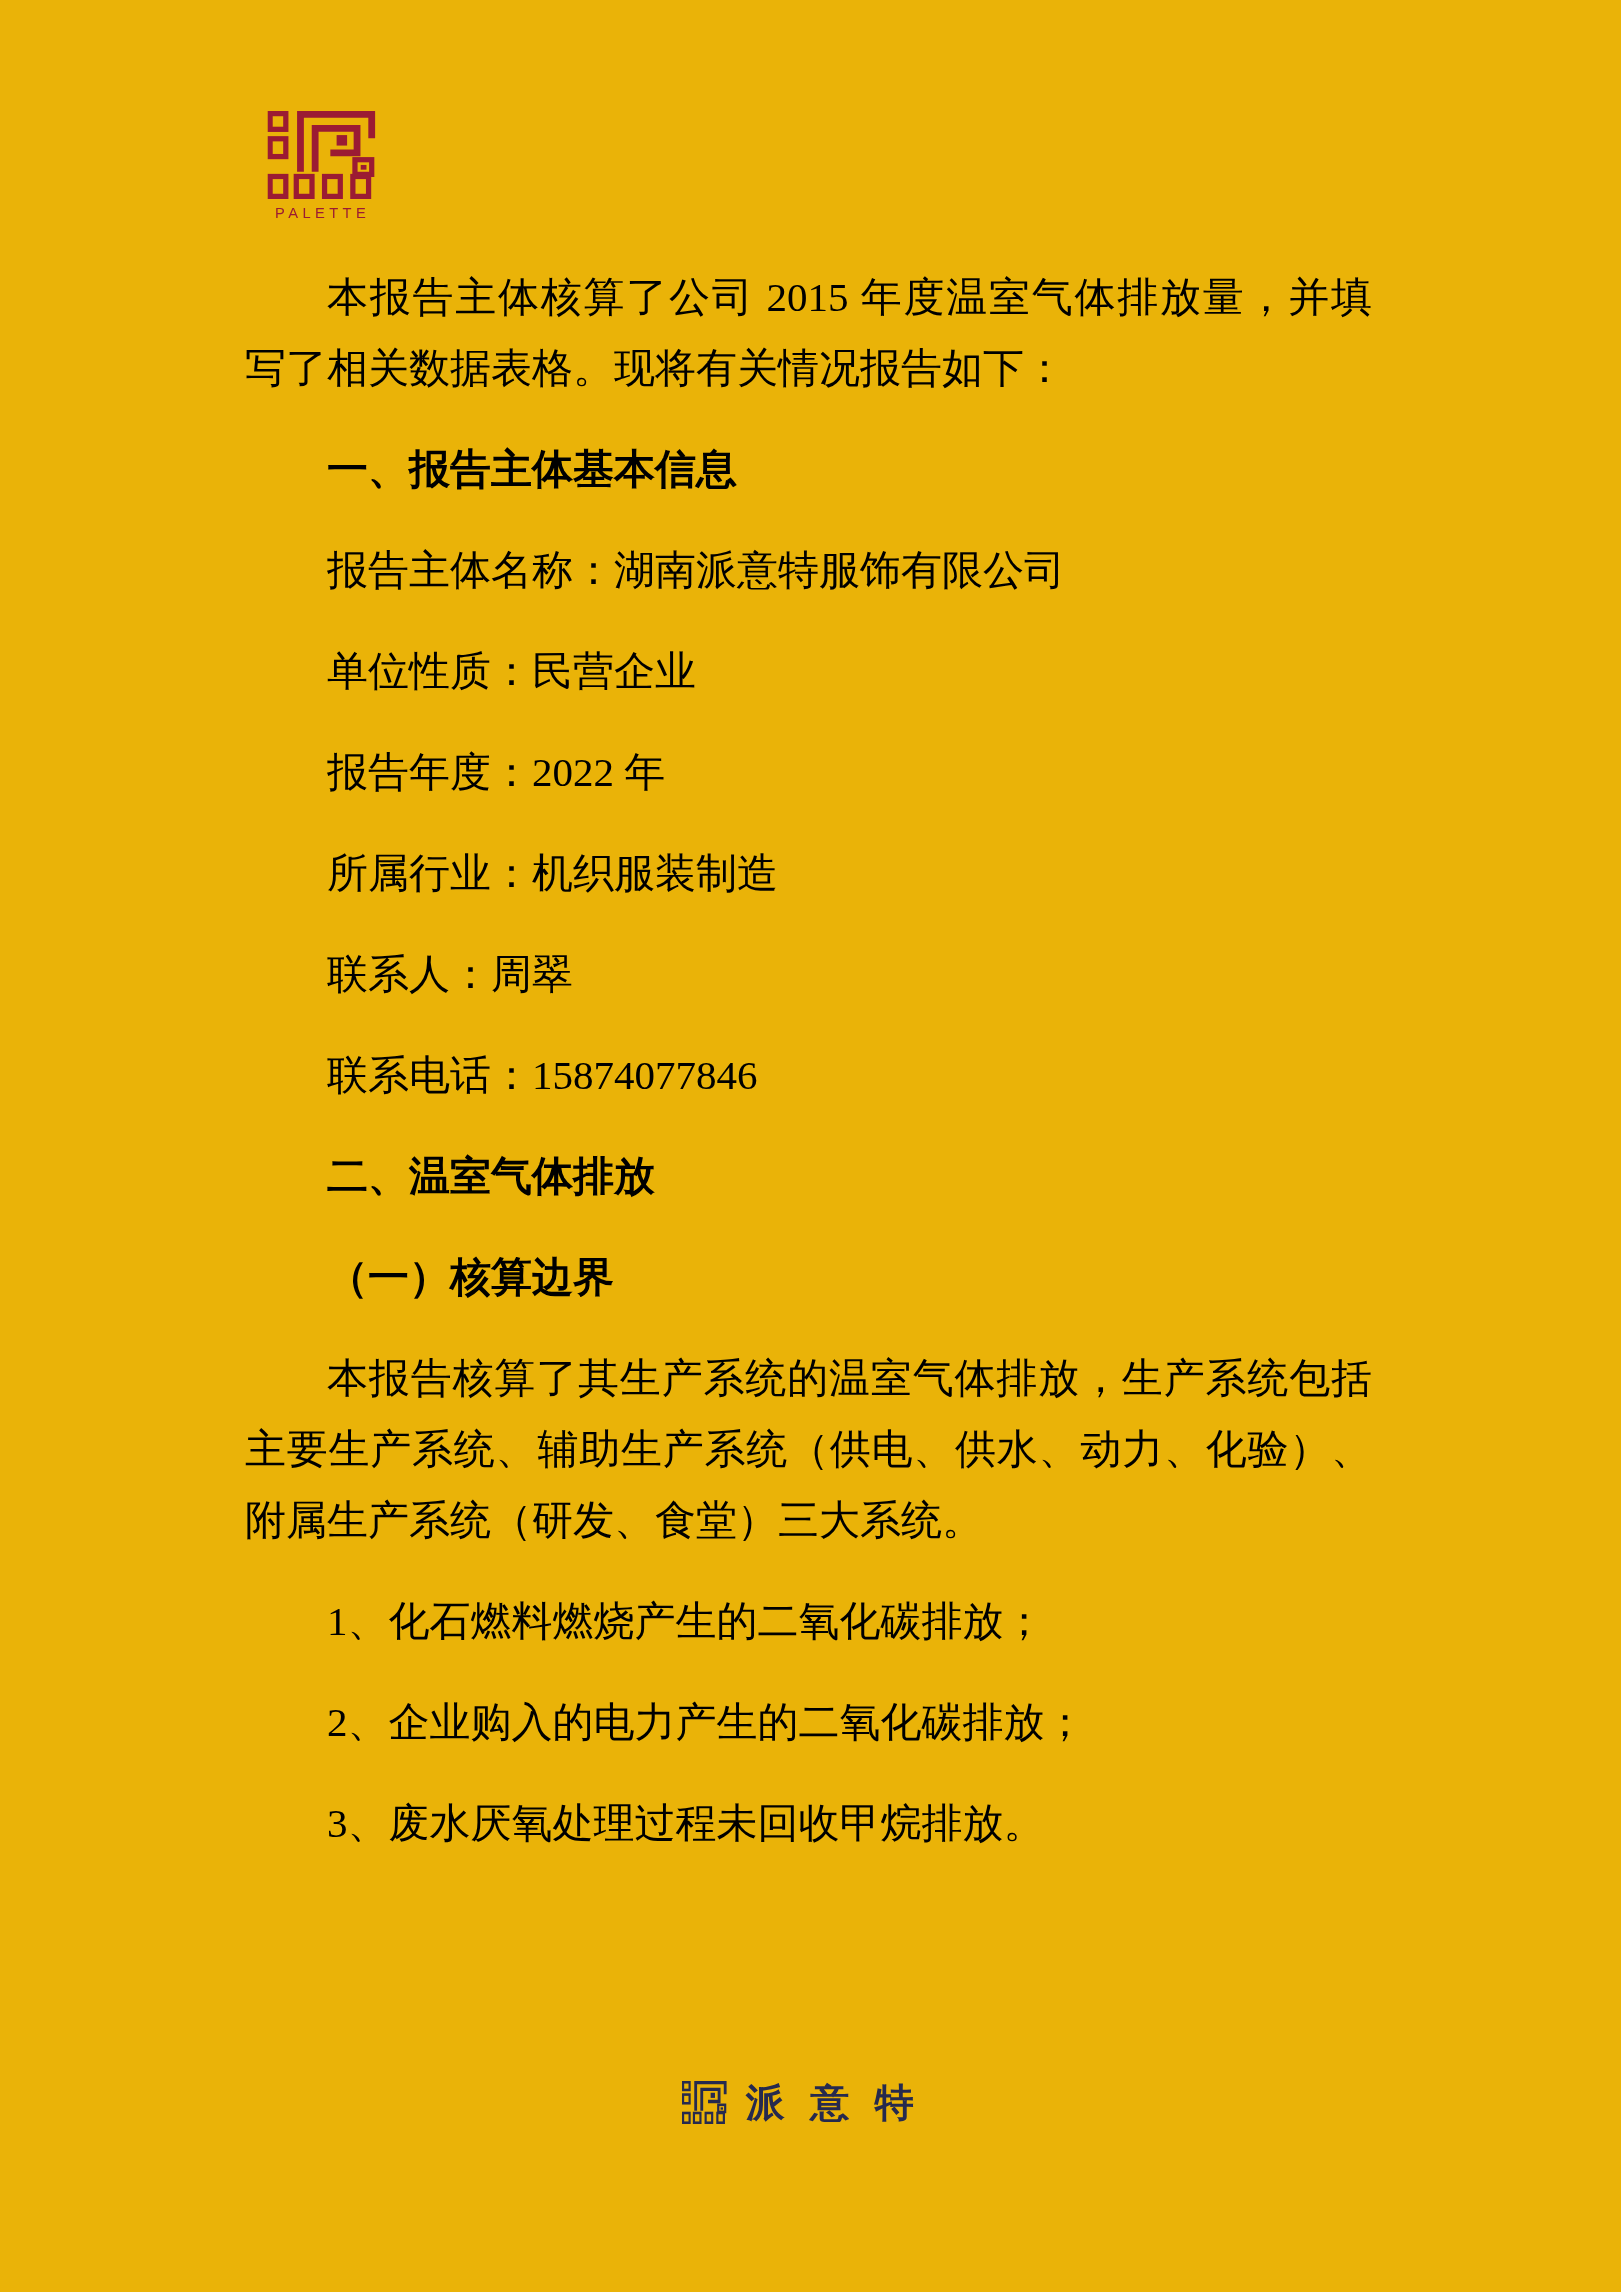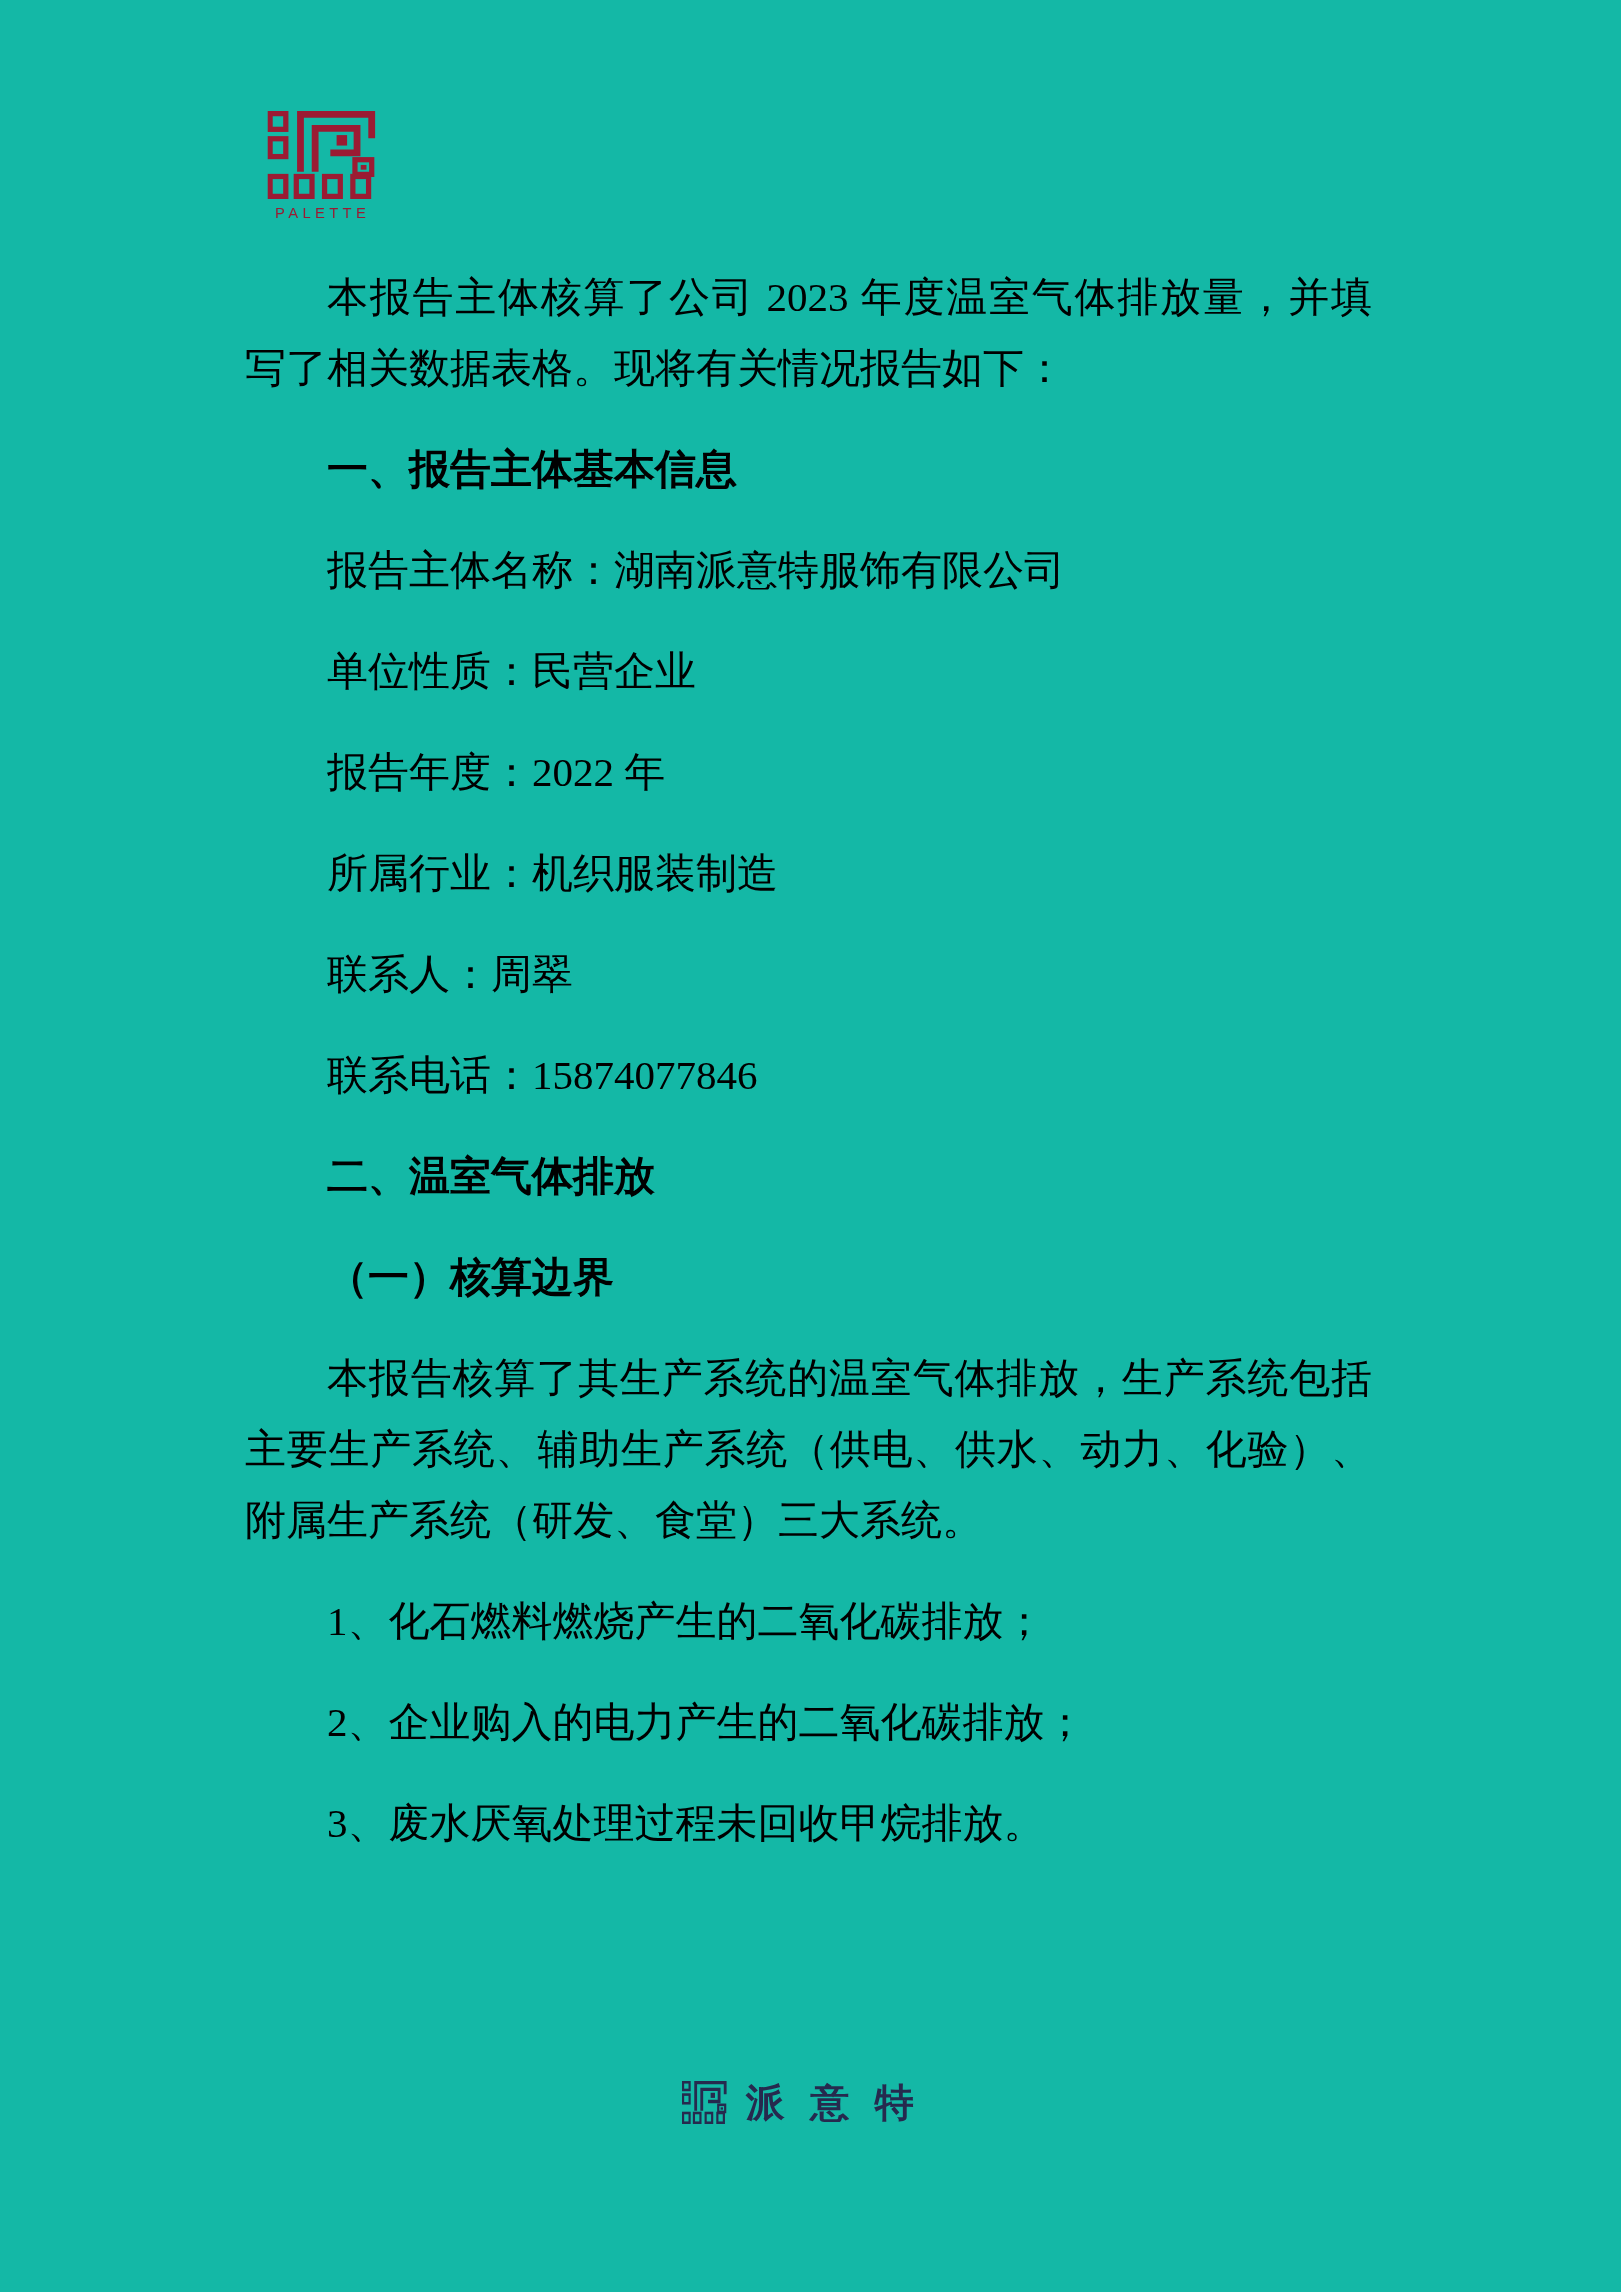"PALETTE" .page { background: #14b8a6 -> #eab308 }
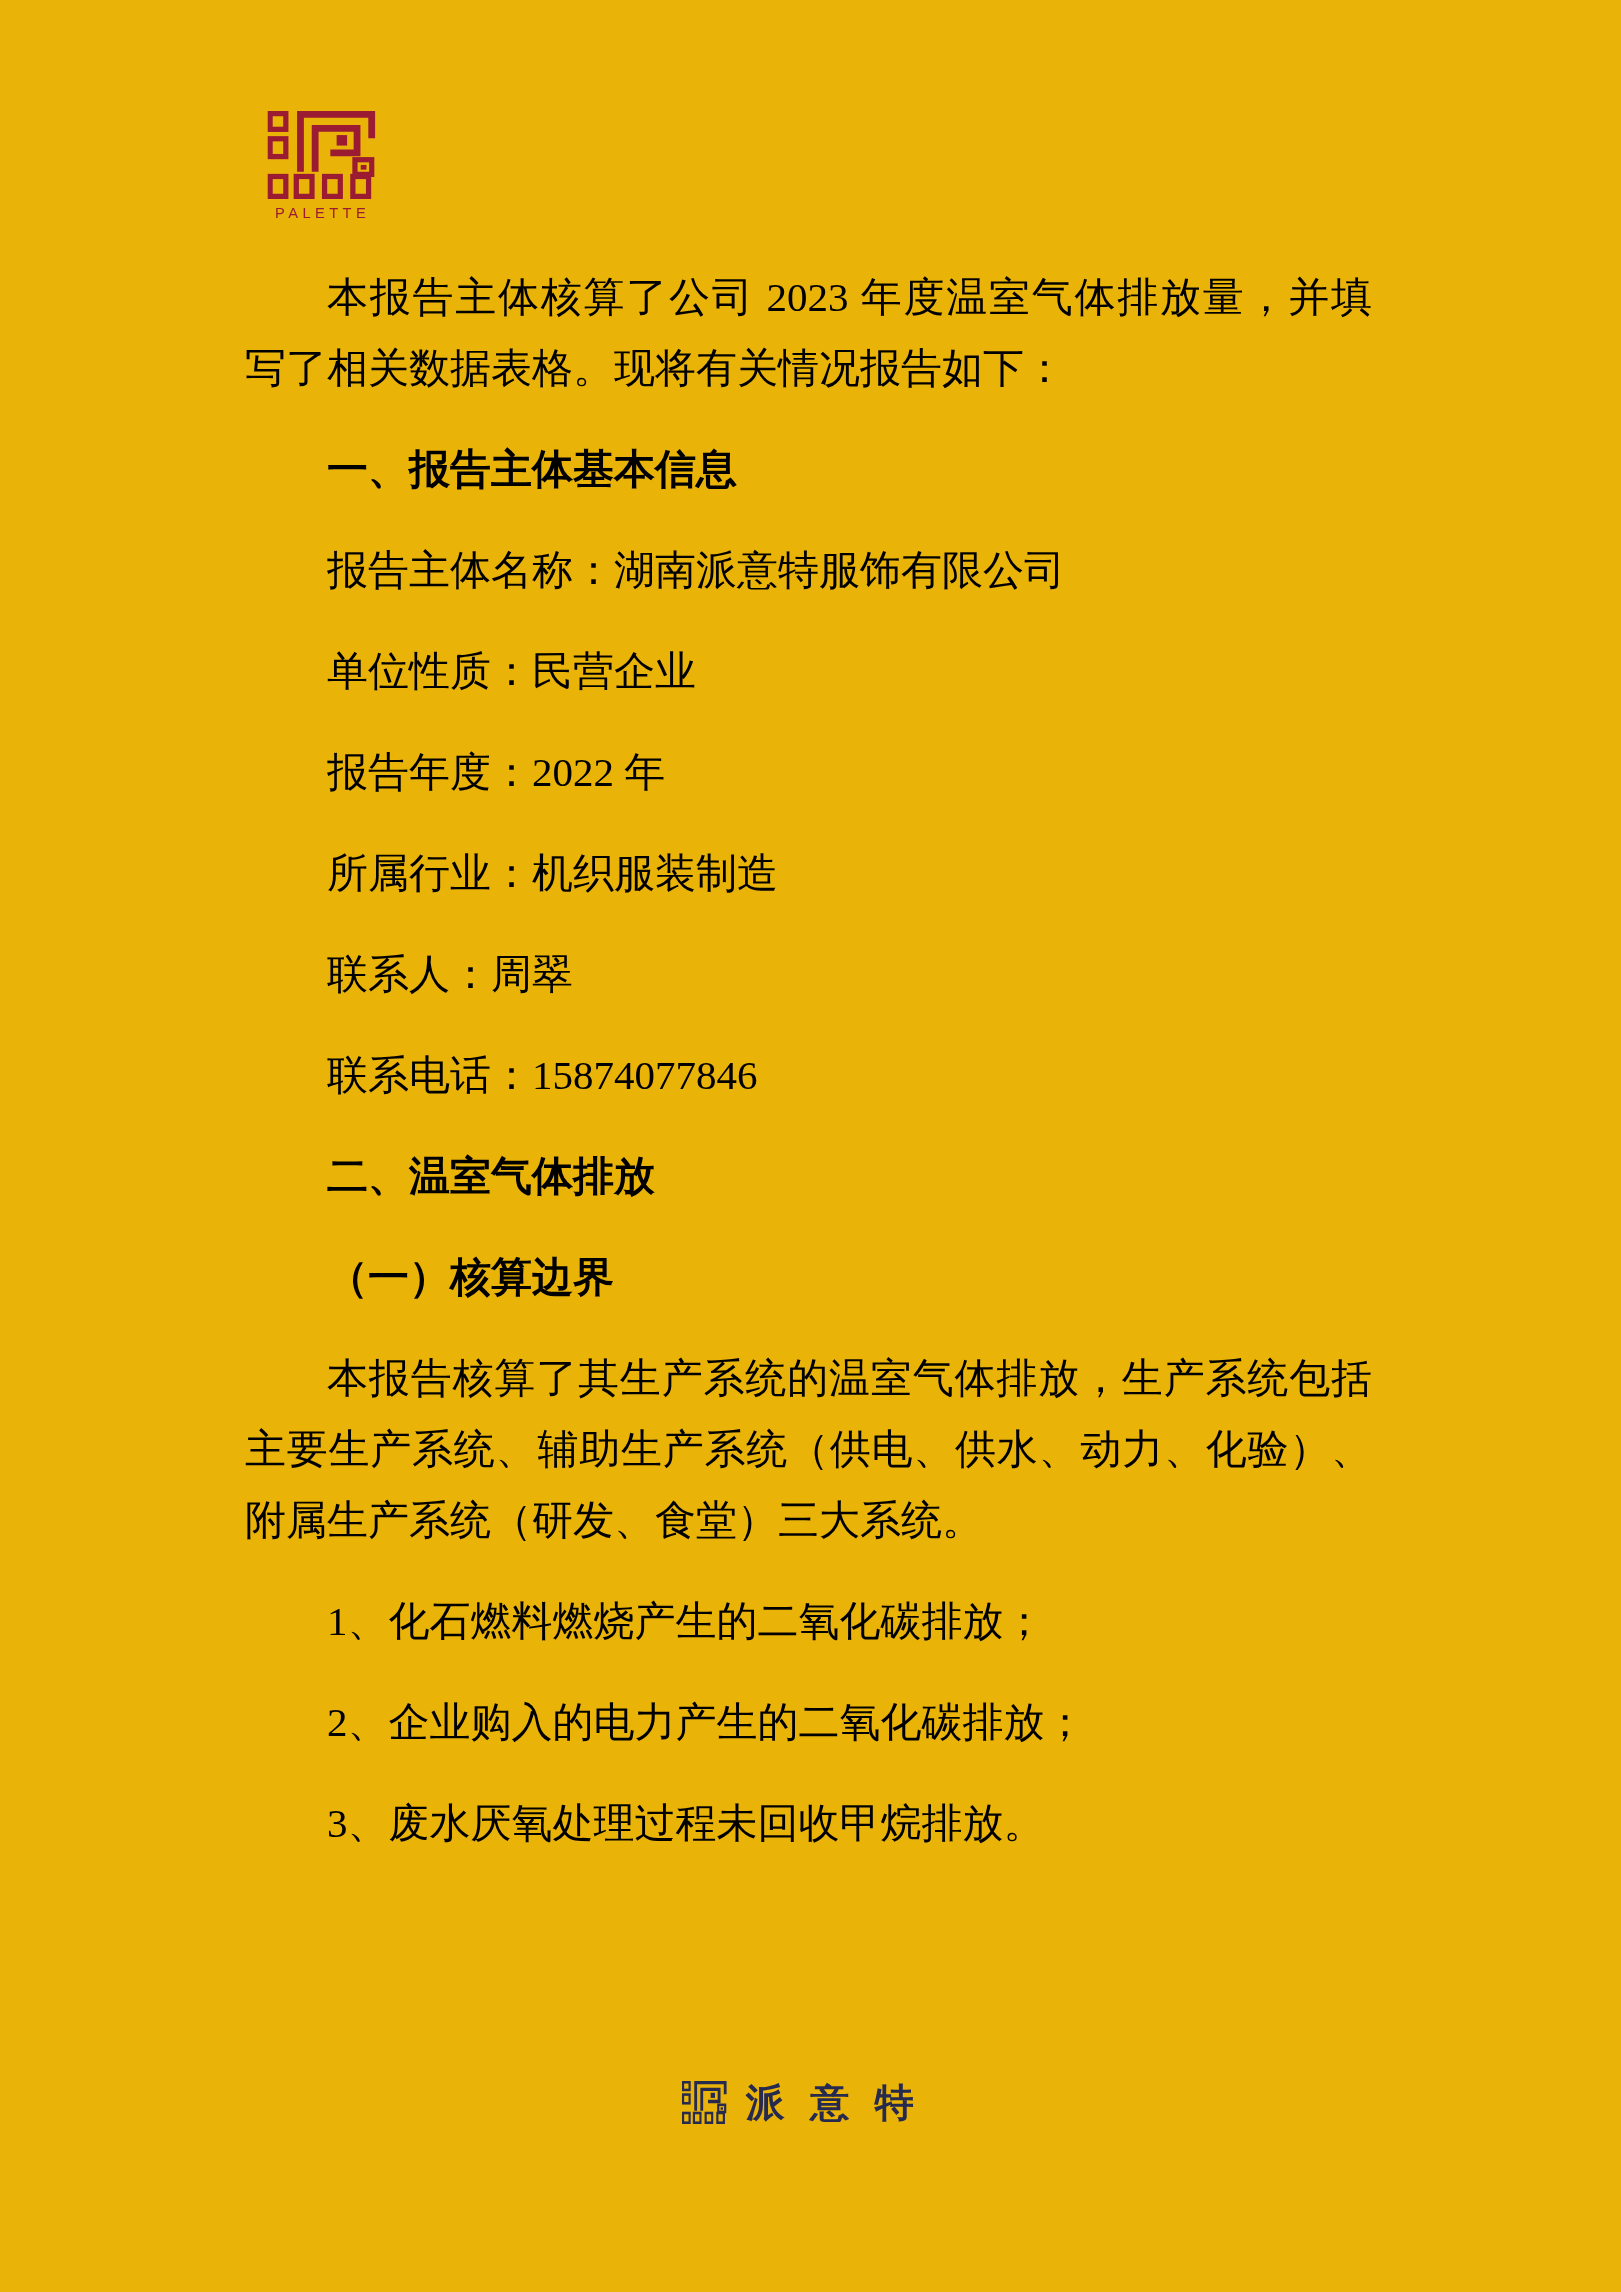"本报告主体核算了公司 2023" p.body-text { text: 2023 -> 2015 }
